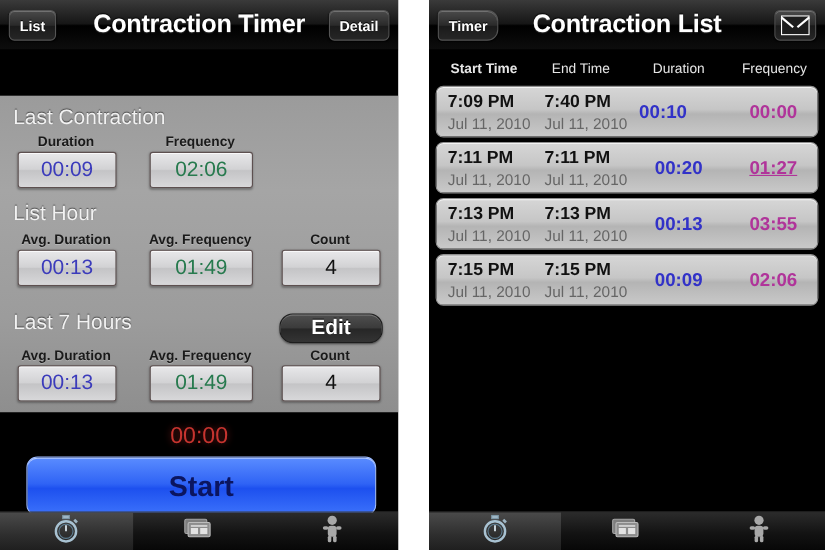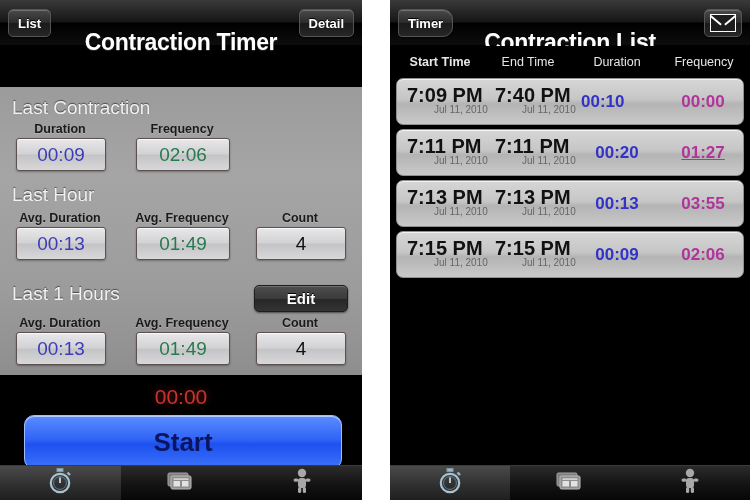"Contraction Timer" .nav-title { margin-top: 21px -> none }
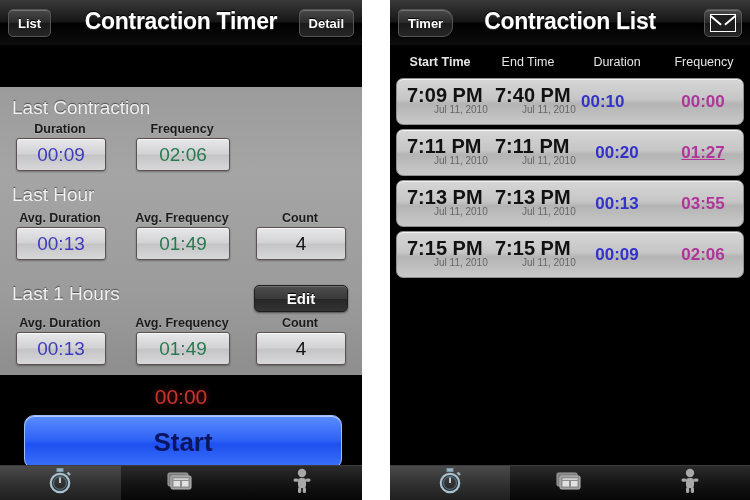"7:09 PM" .c-time { font-size: 20px -> 16px }
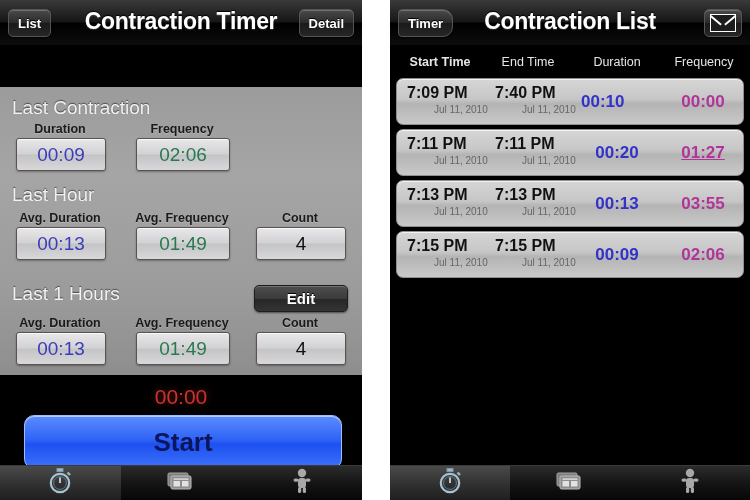"Jul 11, 2010" .c-date { font-size: 10px -> 14px; margin-left: 27px -> none }
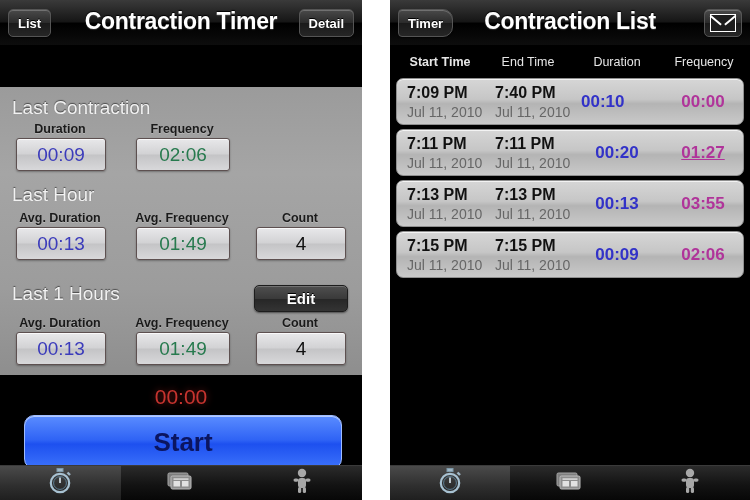"Last Hour" div.sect-head { text: Last -> List }
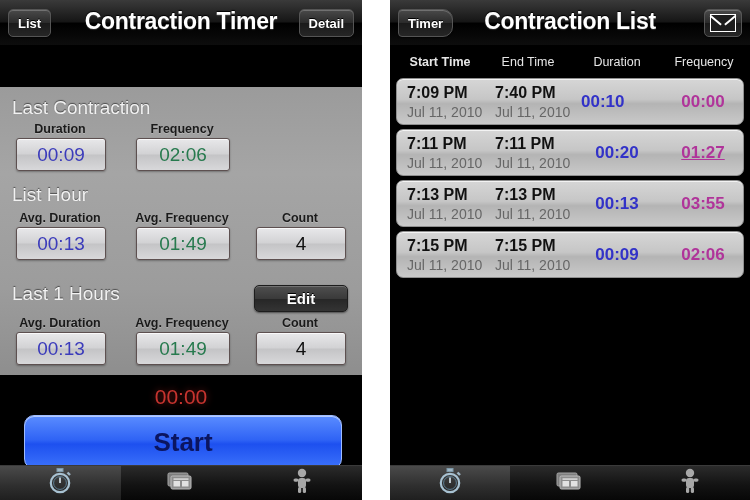"Last 1 Hours" div.sect-head { text: 1 -> 7 }
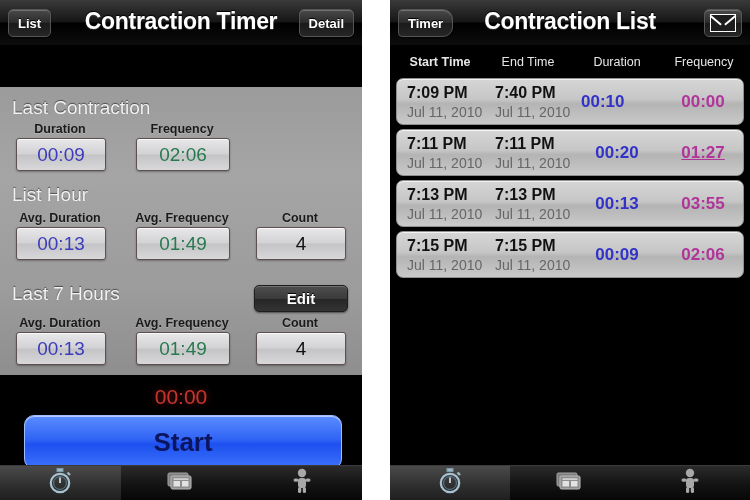"Edit" .edit-btn { border-radius: 5px -> 12px; font-size: 15px -> 19px }
